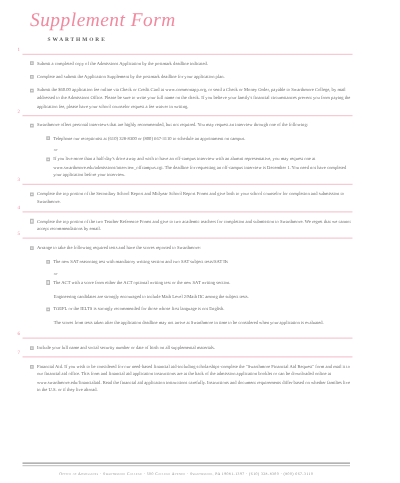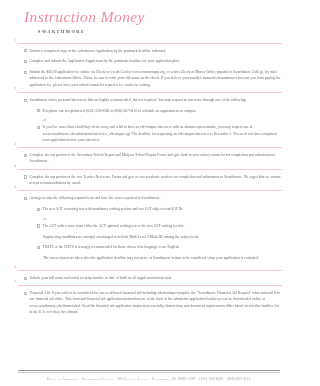"Instruction Money" div.title { text: Instruction Money -> Supplement Form }
